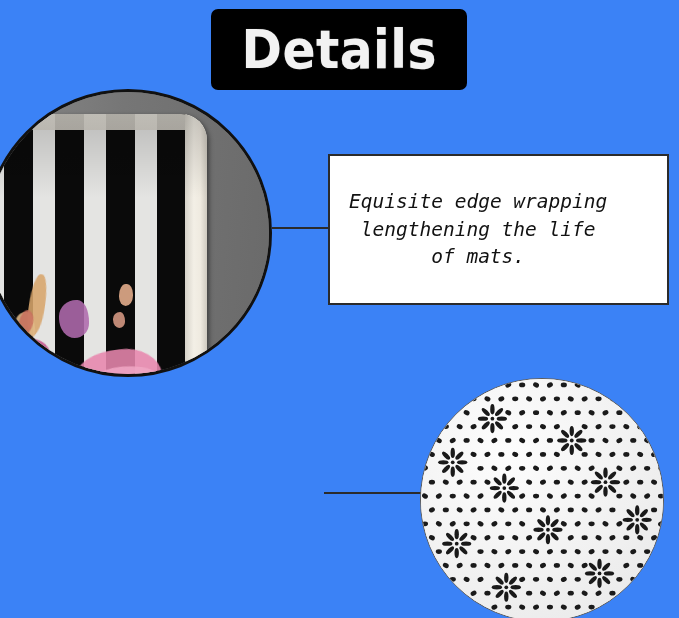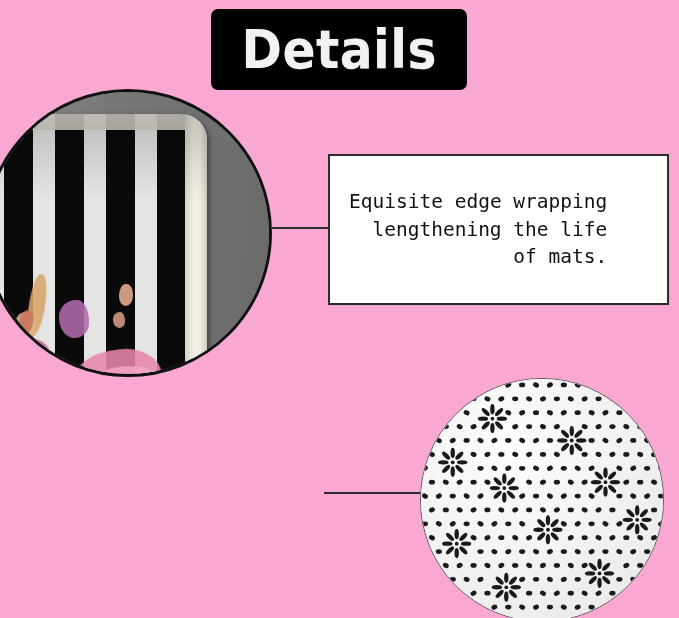"Details" .stage { background: #f9a8d4 -> #3b82f6 }
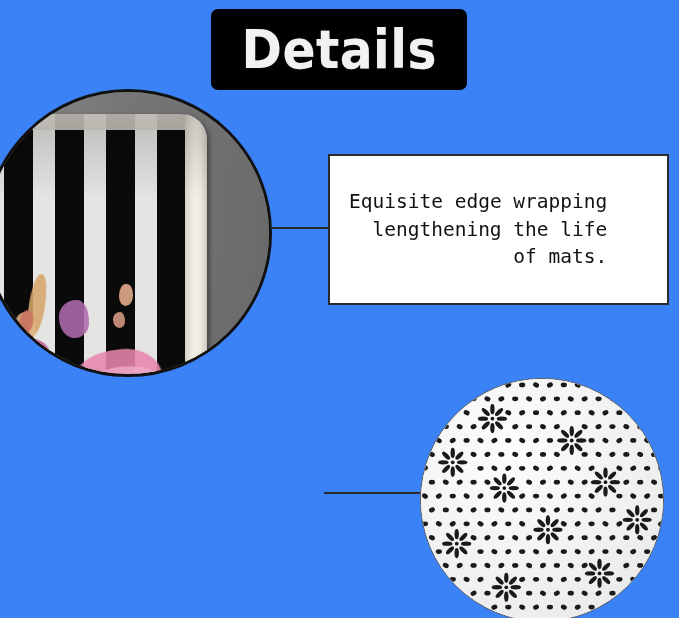"Equisite edge wrapping" #caption-text-edge { font-style: none -> italic; text-align: right -> center }
